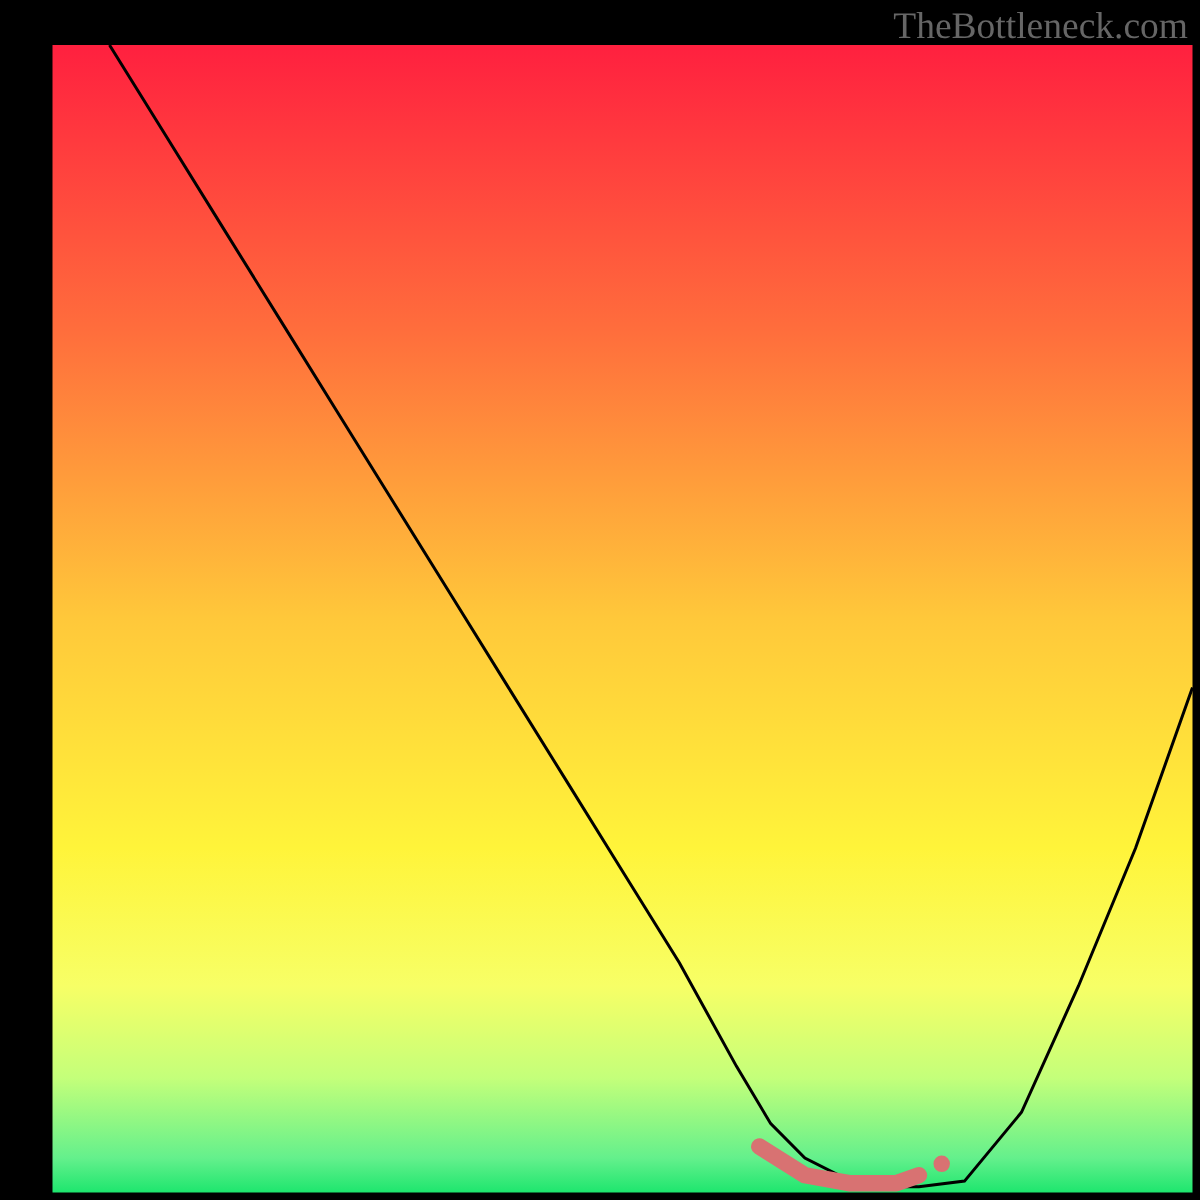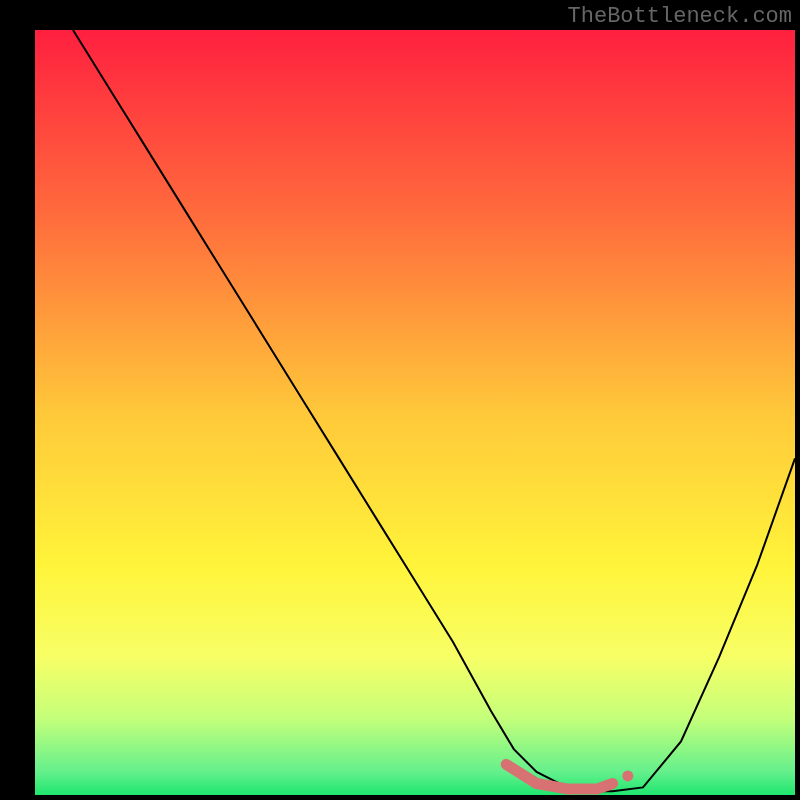"TheBottleneck.com" .watermark { font-family: Liberation Mono, monospace -> Liberation Serif, serif; font-size: 22px -> 25px }
